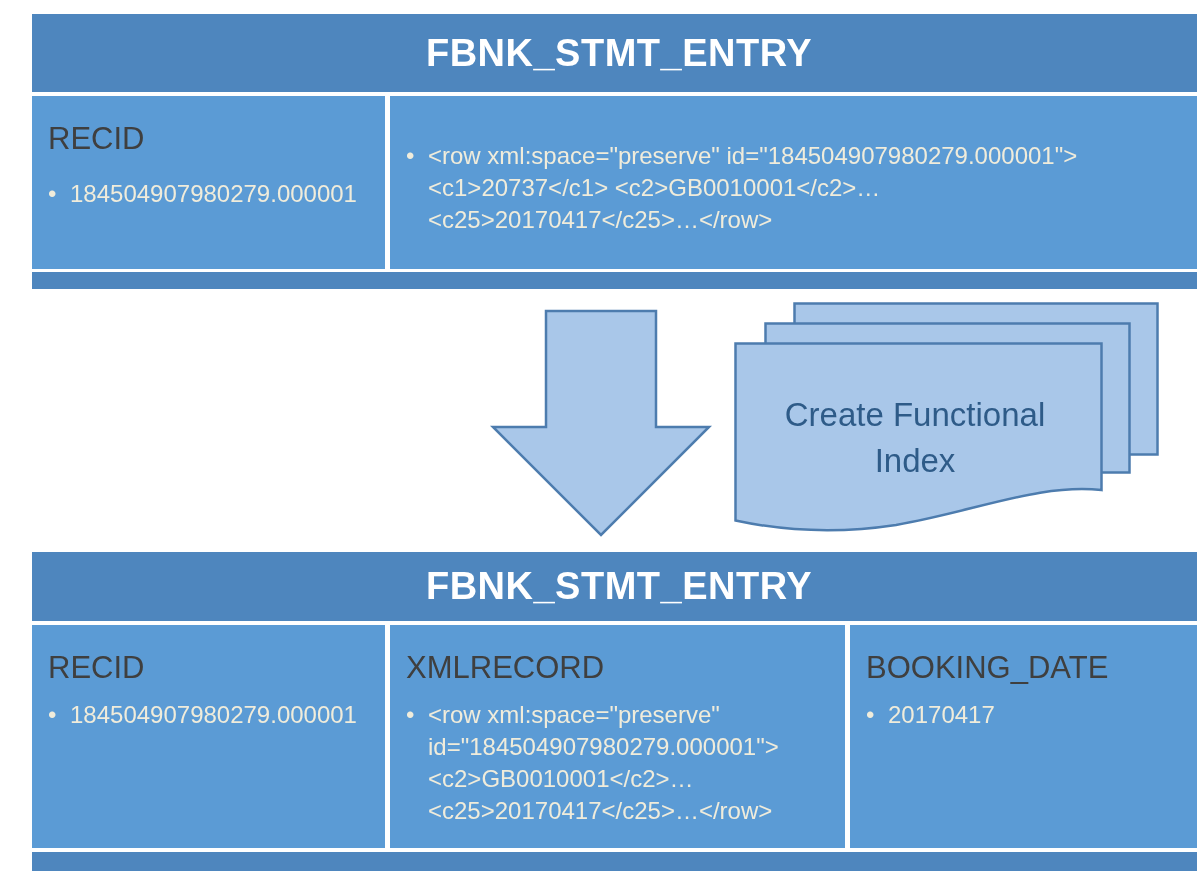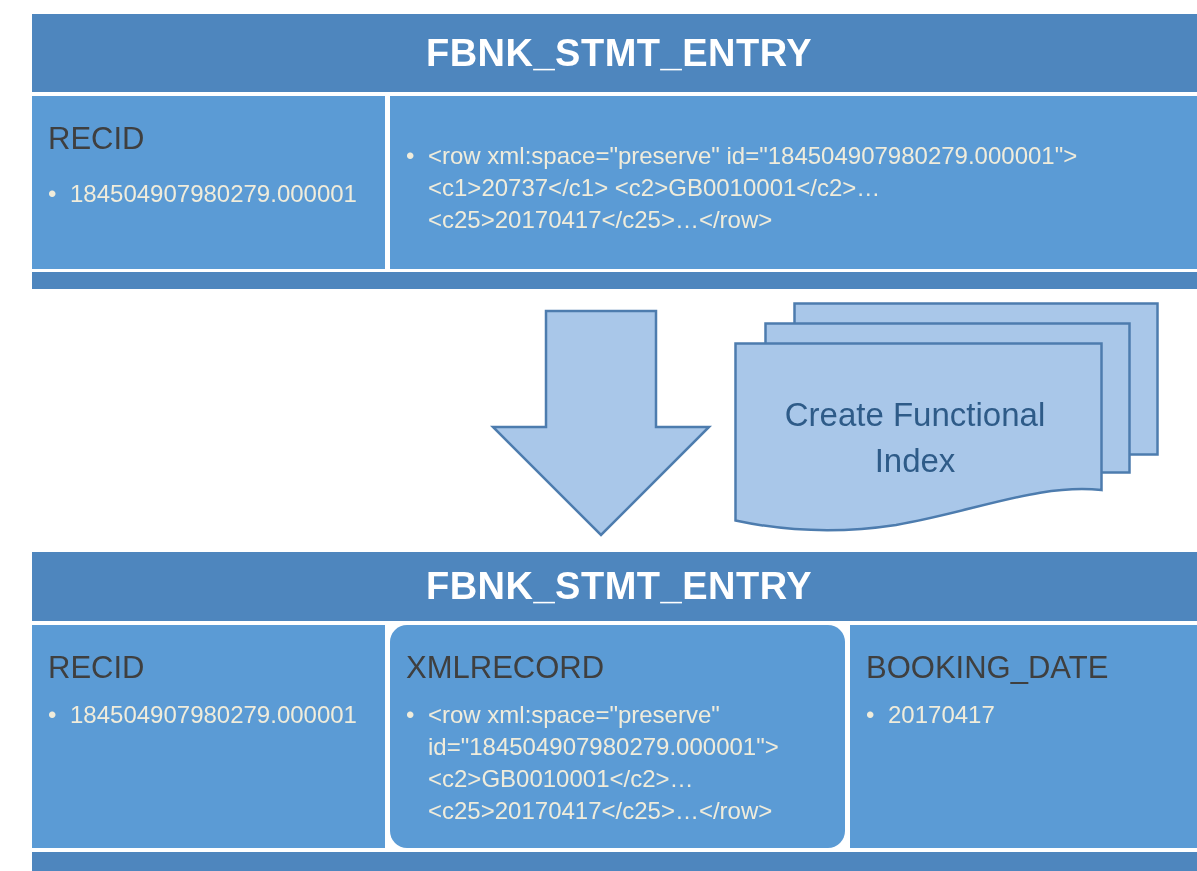"XMLRECORD" .cell.w-xml-bottom { border-radius: 17px -> none }
